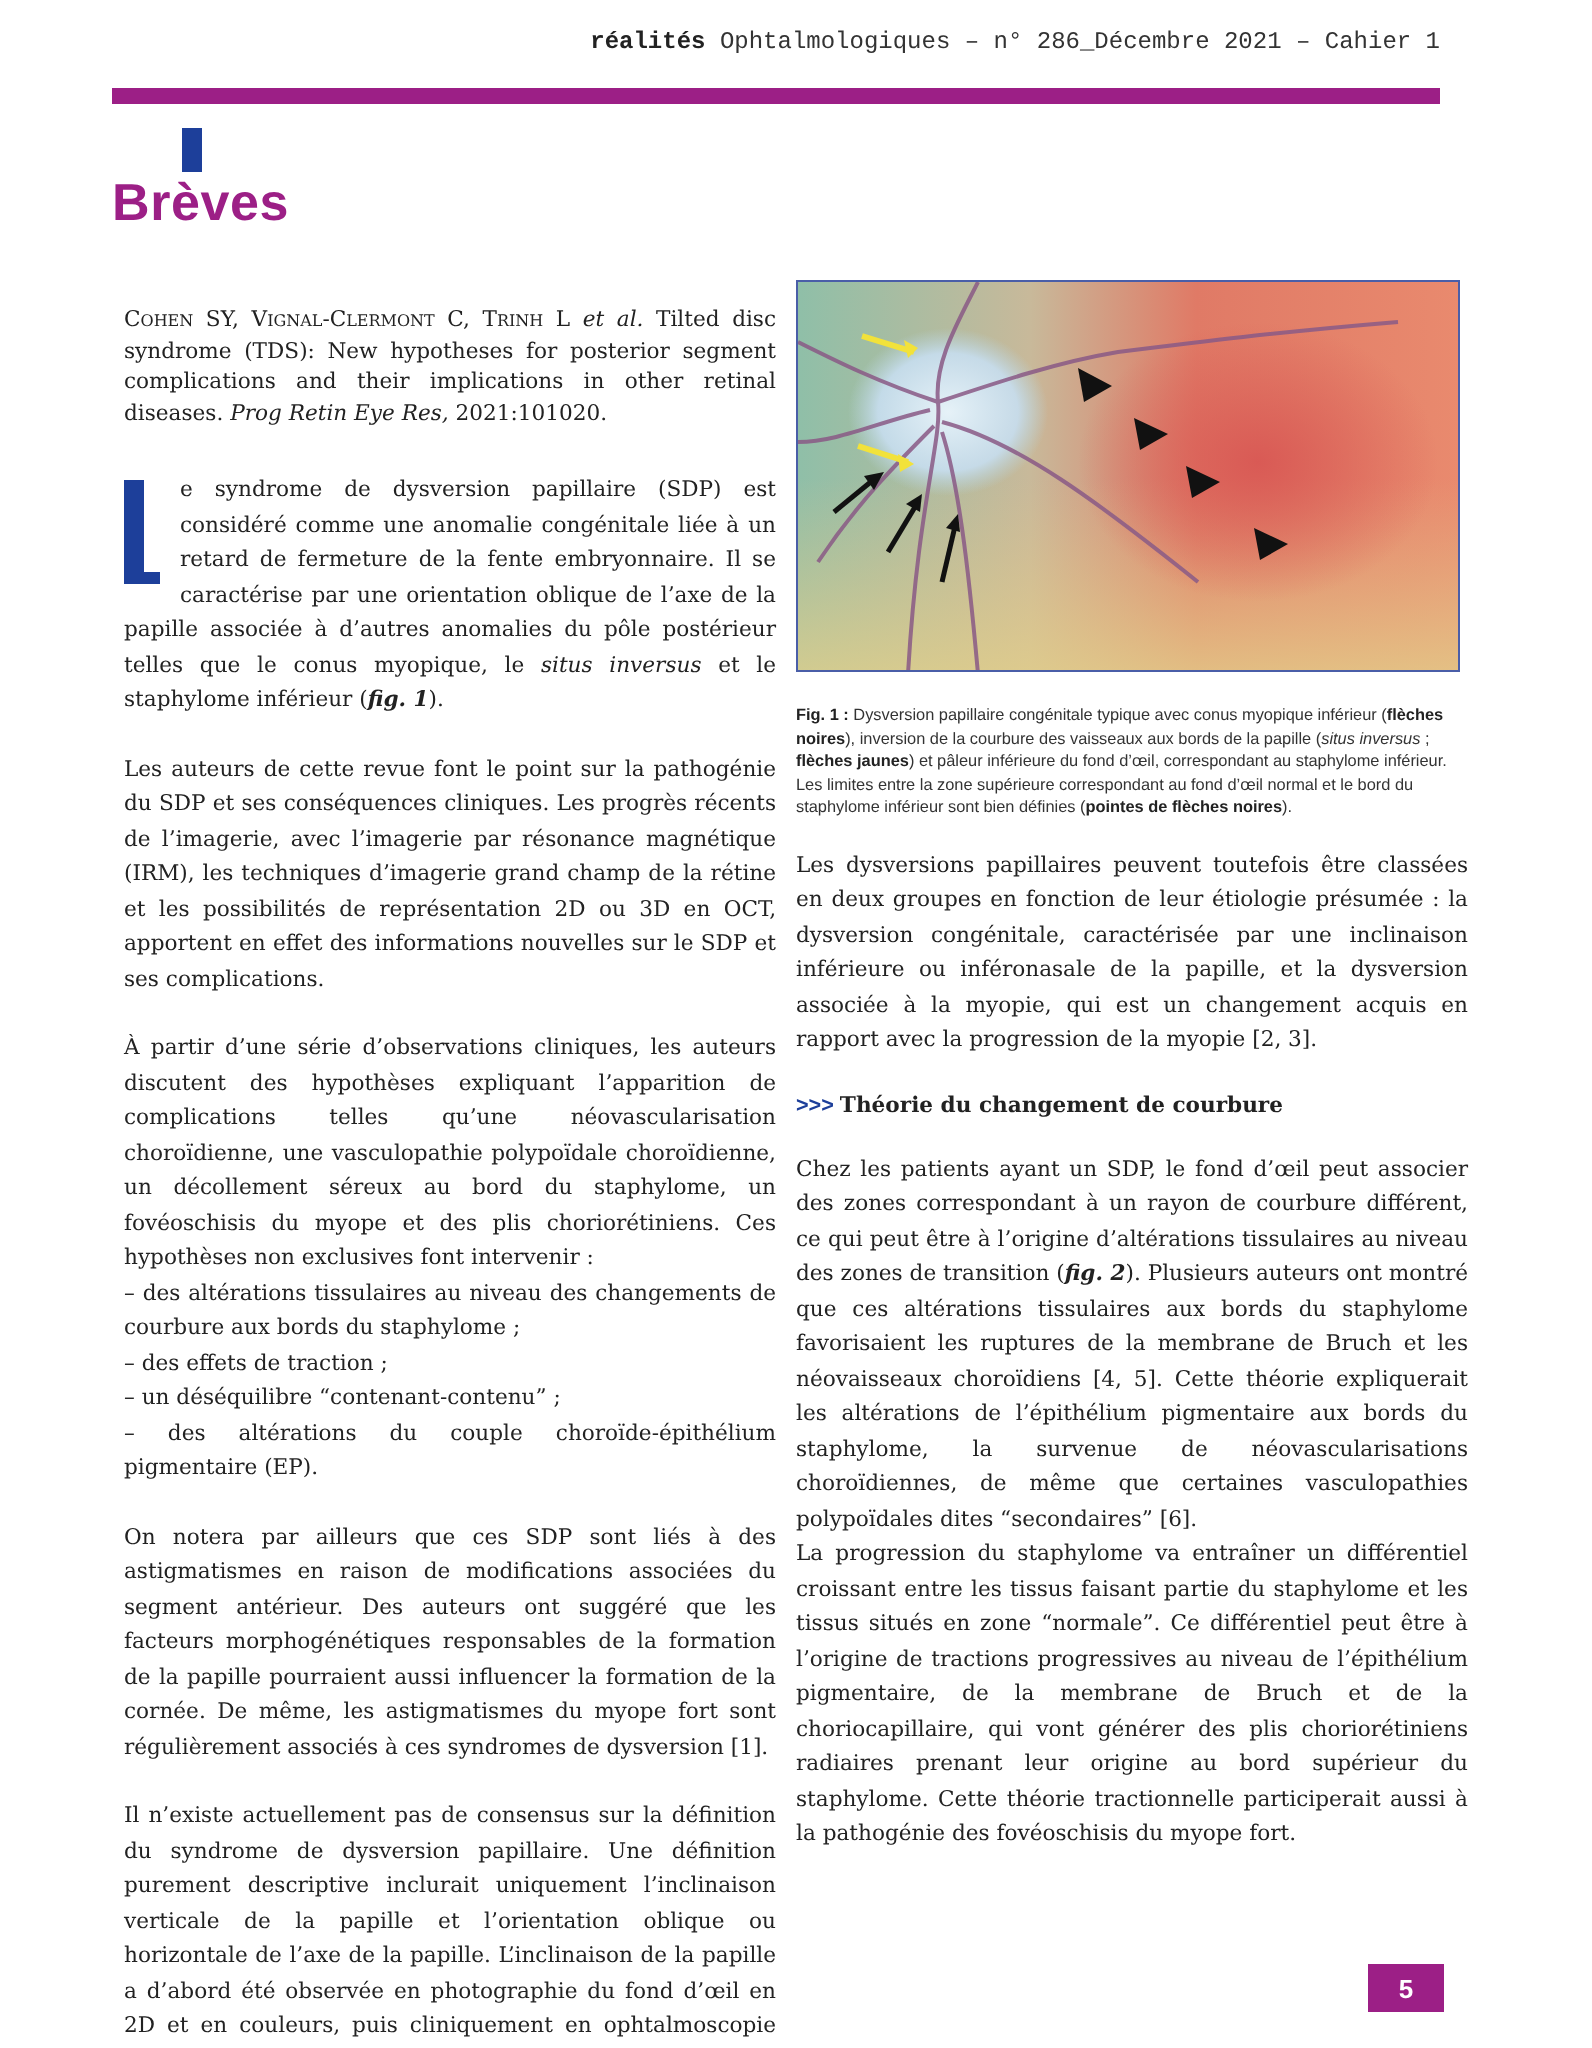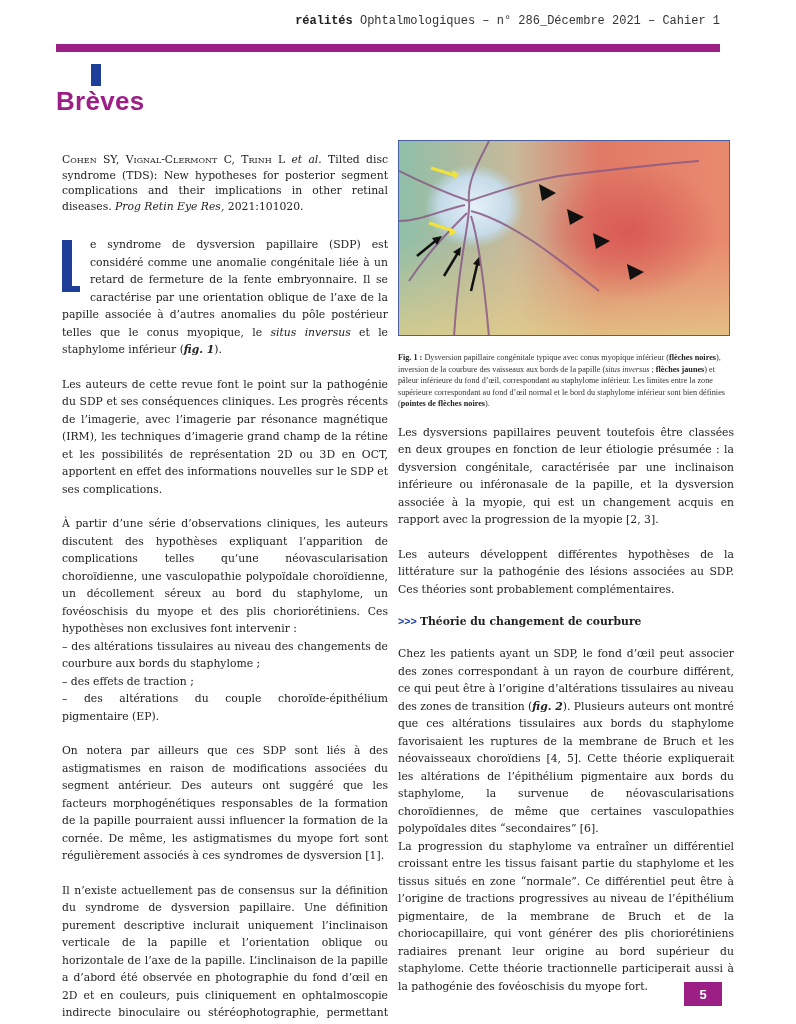"Fig. 1 : Dysversion papillaire" .caption { font-family: Liberation Serif, serif -> Liberation Sans, sans-serif }
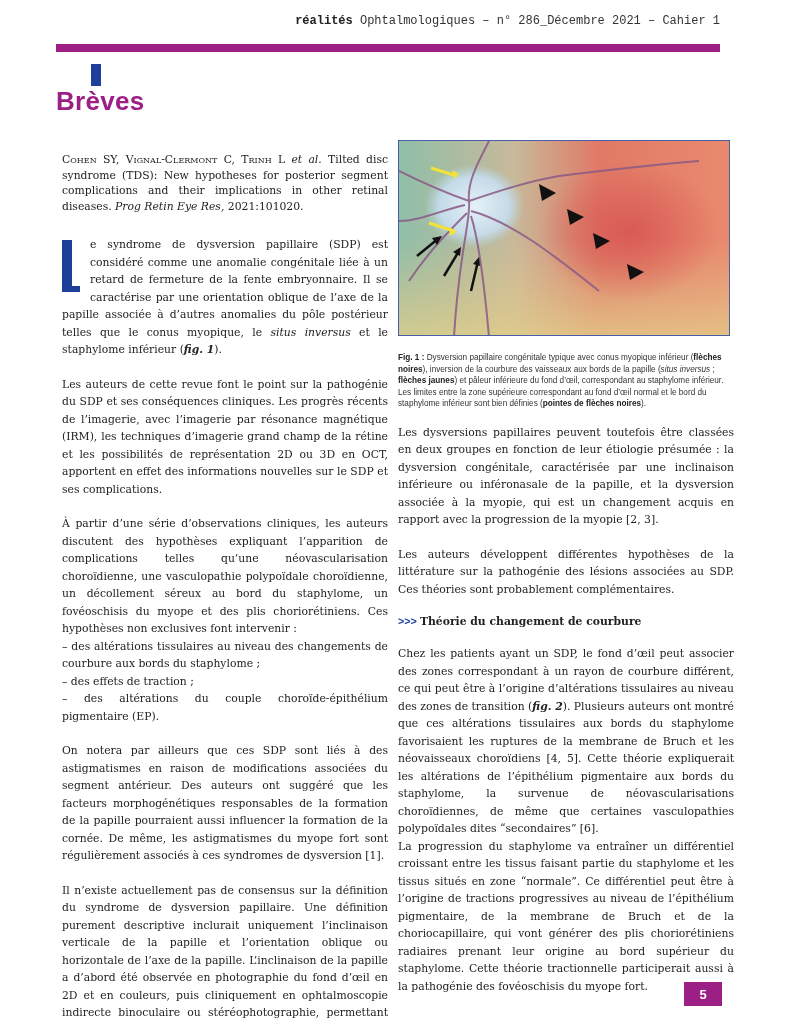"Les auteurs développent différentes" p.p-gap { html: <p>Les auteurs développent différentes hypothèses de la littérature sur la pathogénie des lésions associées au SDP. Ces théories sont probablement complémentaires.</p> -> none }
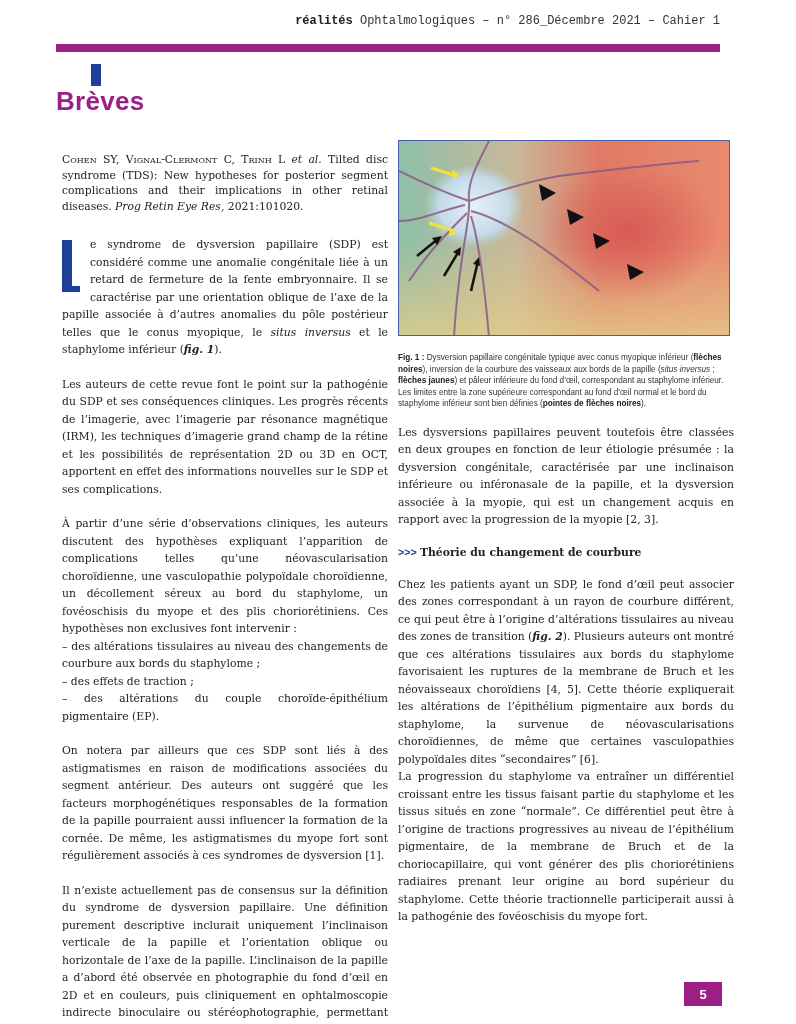"– un déséquilibre “contenant-contenu” ;" p { html: none -> <p>– un déséquilibre “contenant-contenu” ;</p> }
